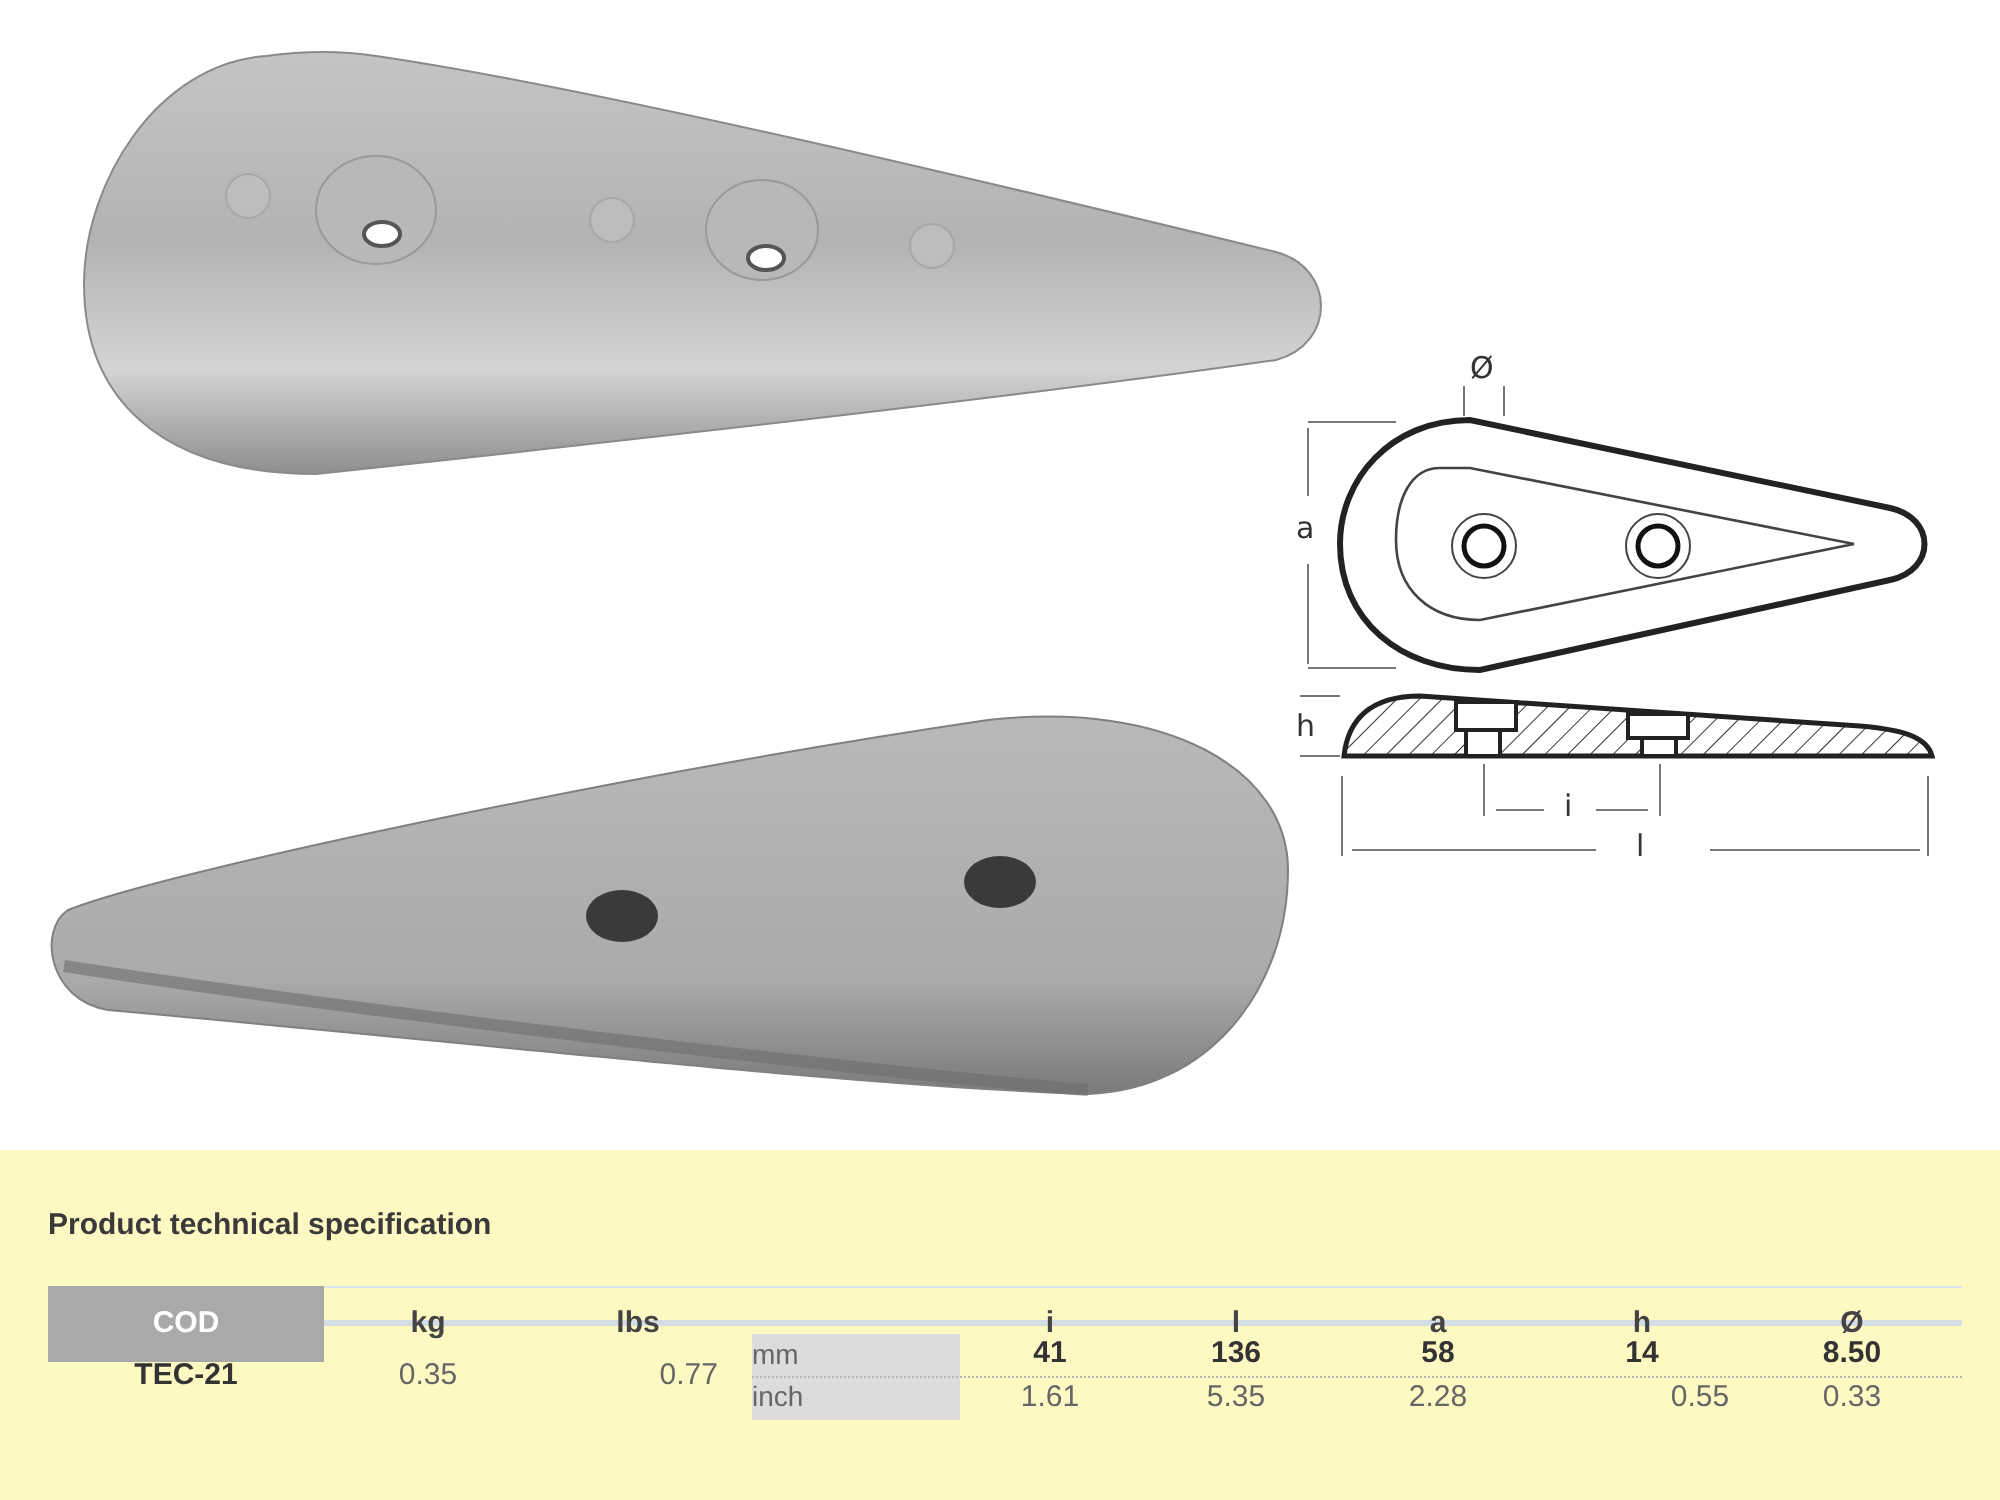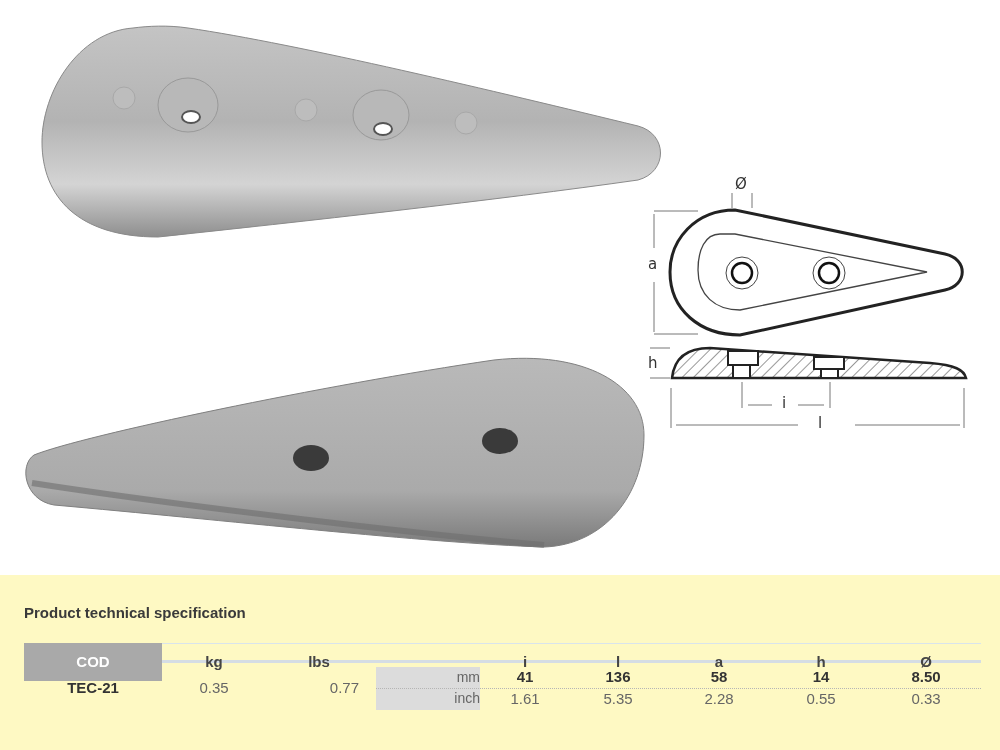"mm" .unit { text-align: right -> left }
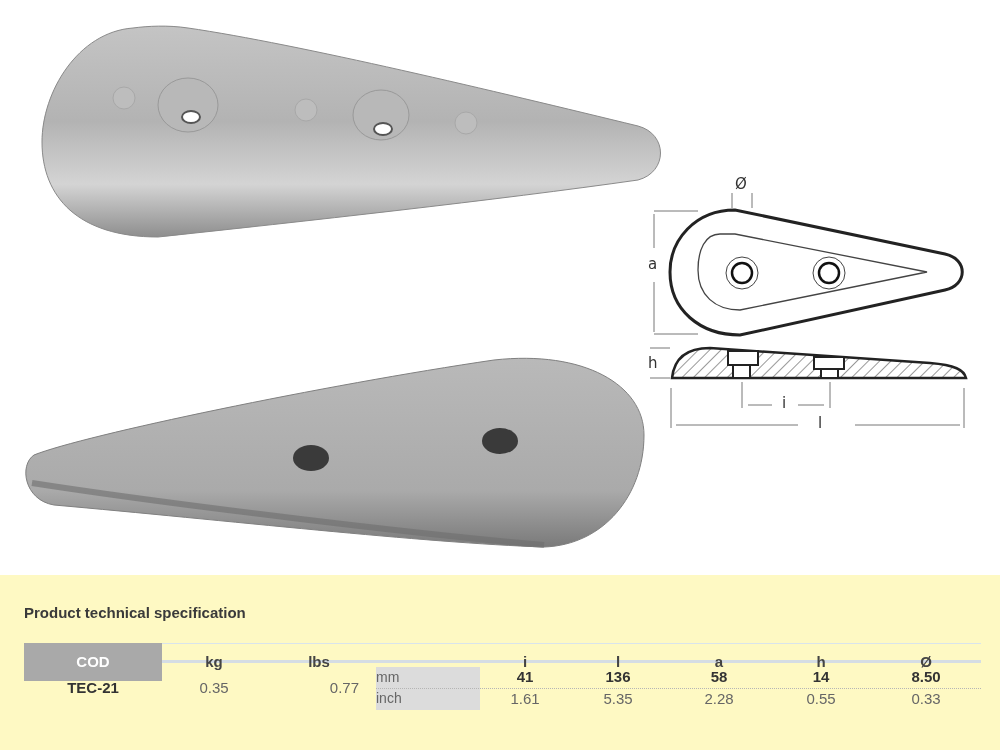"0.55" div.val { left: 757px -> 786px }
